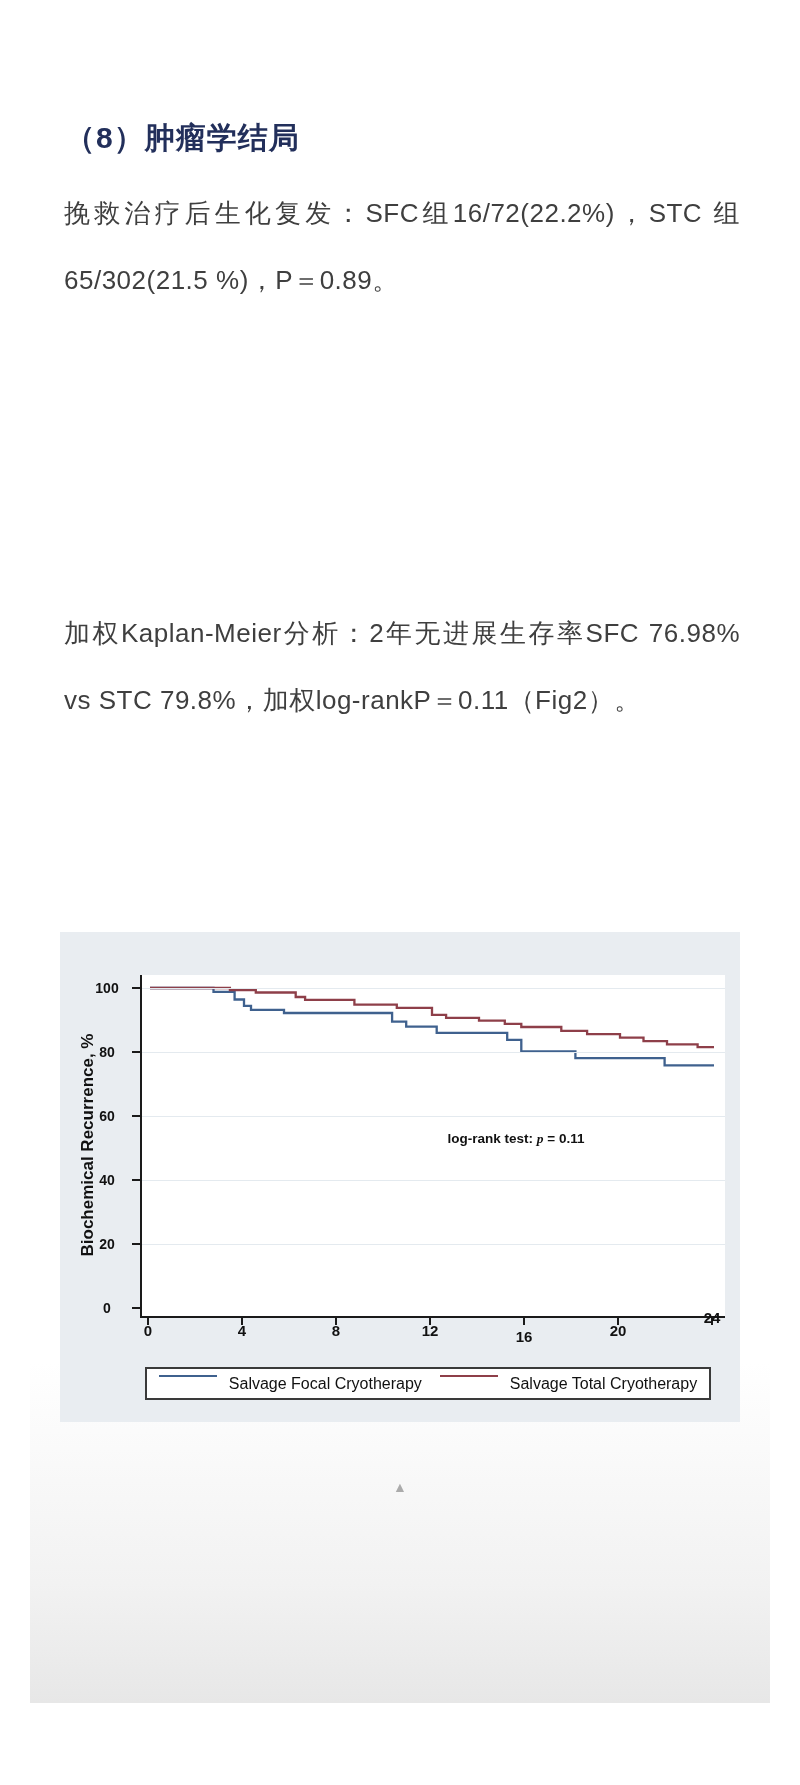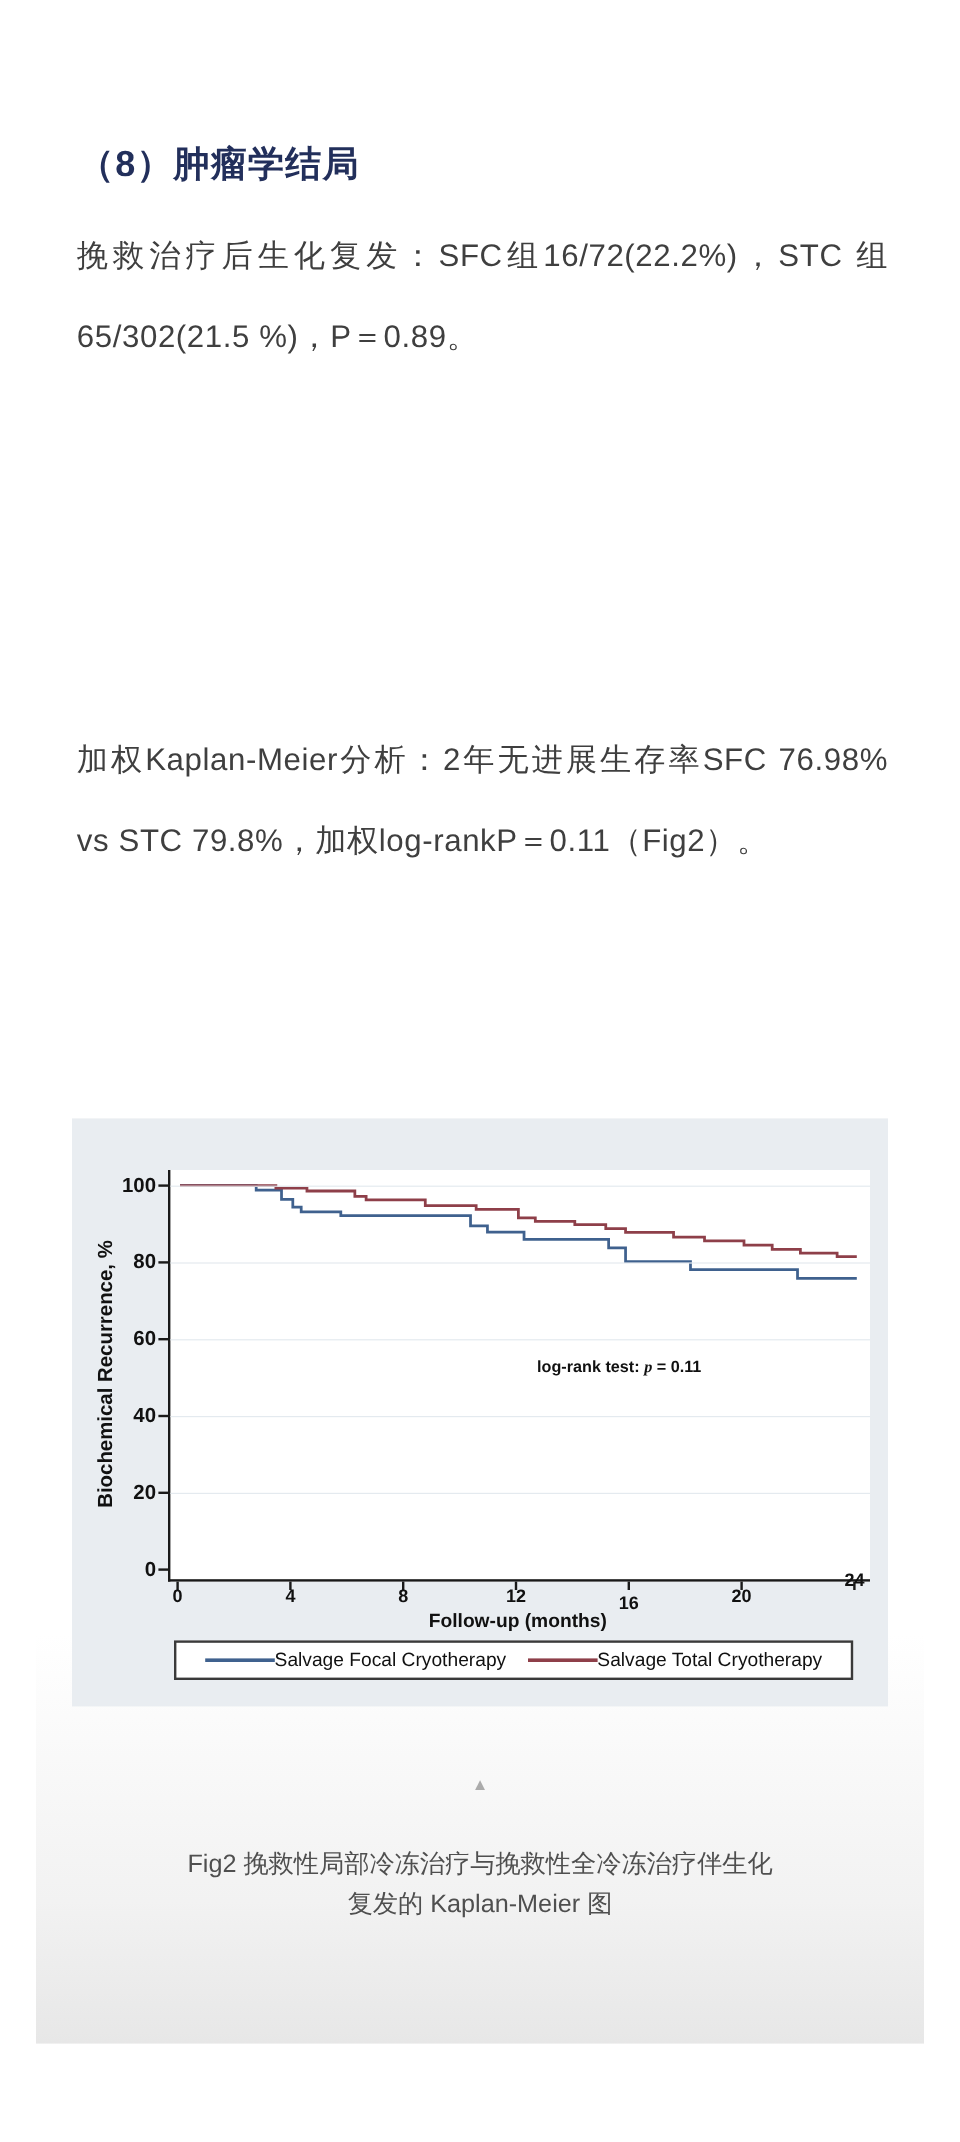"100" .ytick-label { font-size: 17px -> 14px; text-align: right -> center }
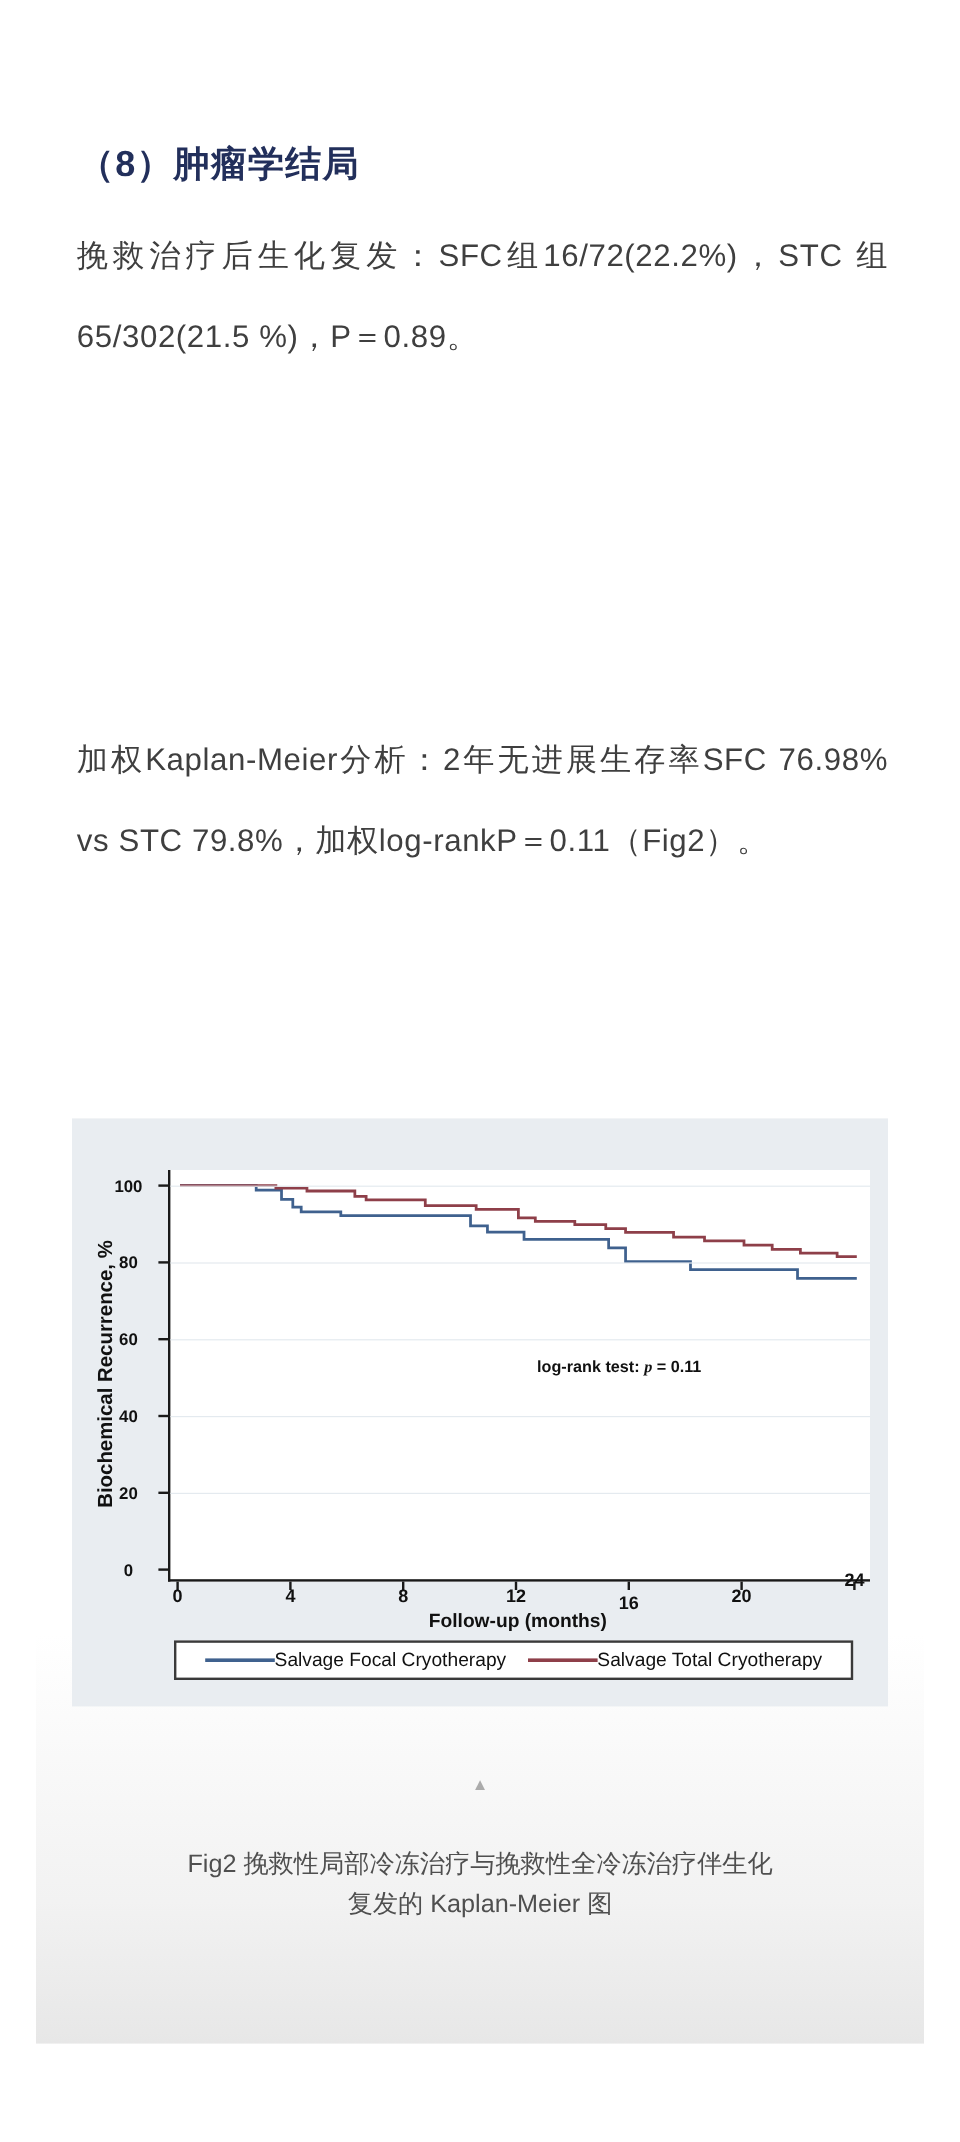"Follow-up (months)" div.xlabel { html: <div>Follow-up (months)</div> -> none }
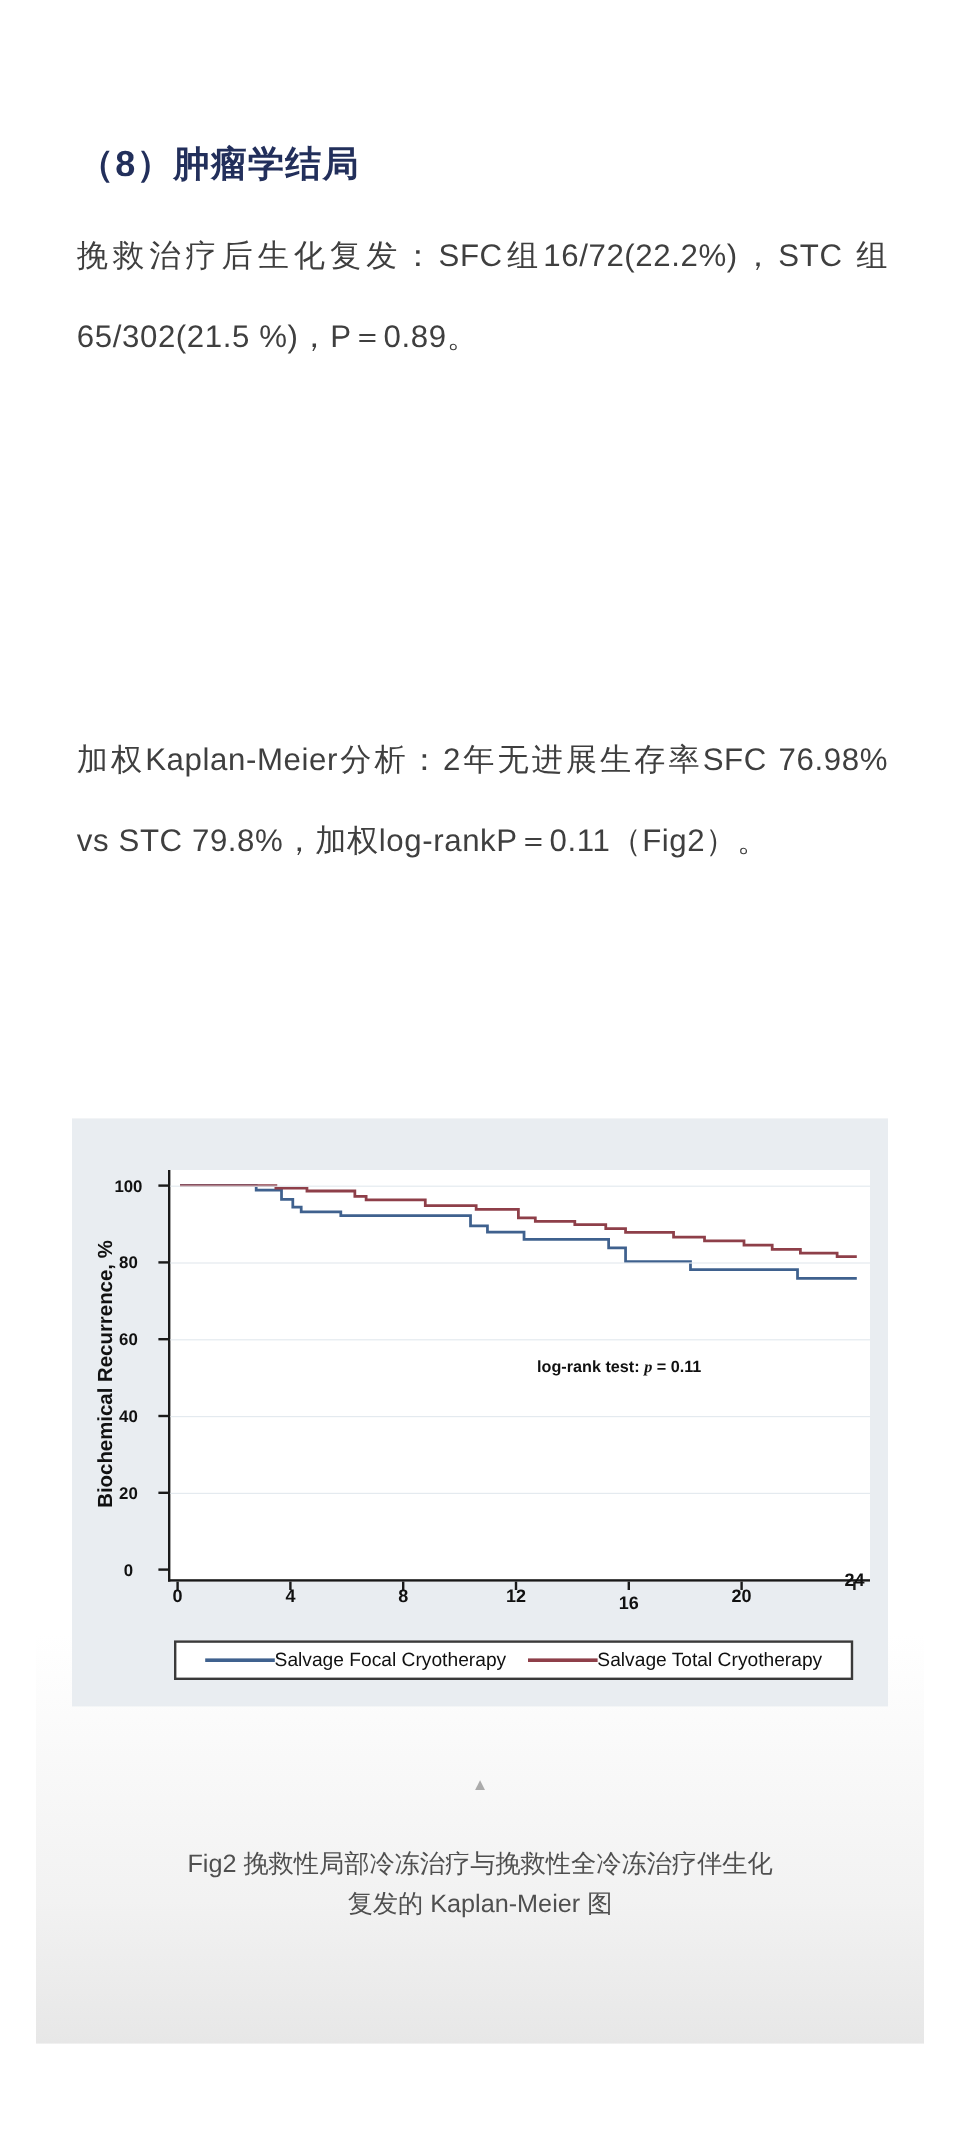"Salvage Focal Cryotherapy" .legend-entry { align-items: center -> flex-start; gap: none -> 12px }
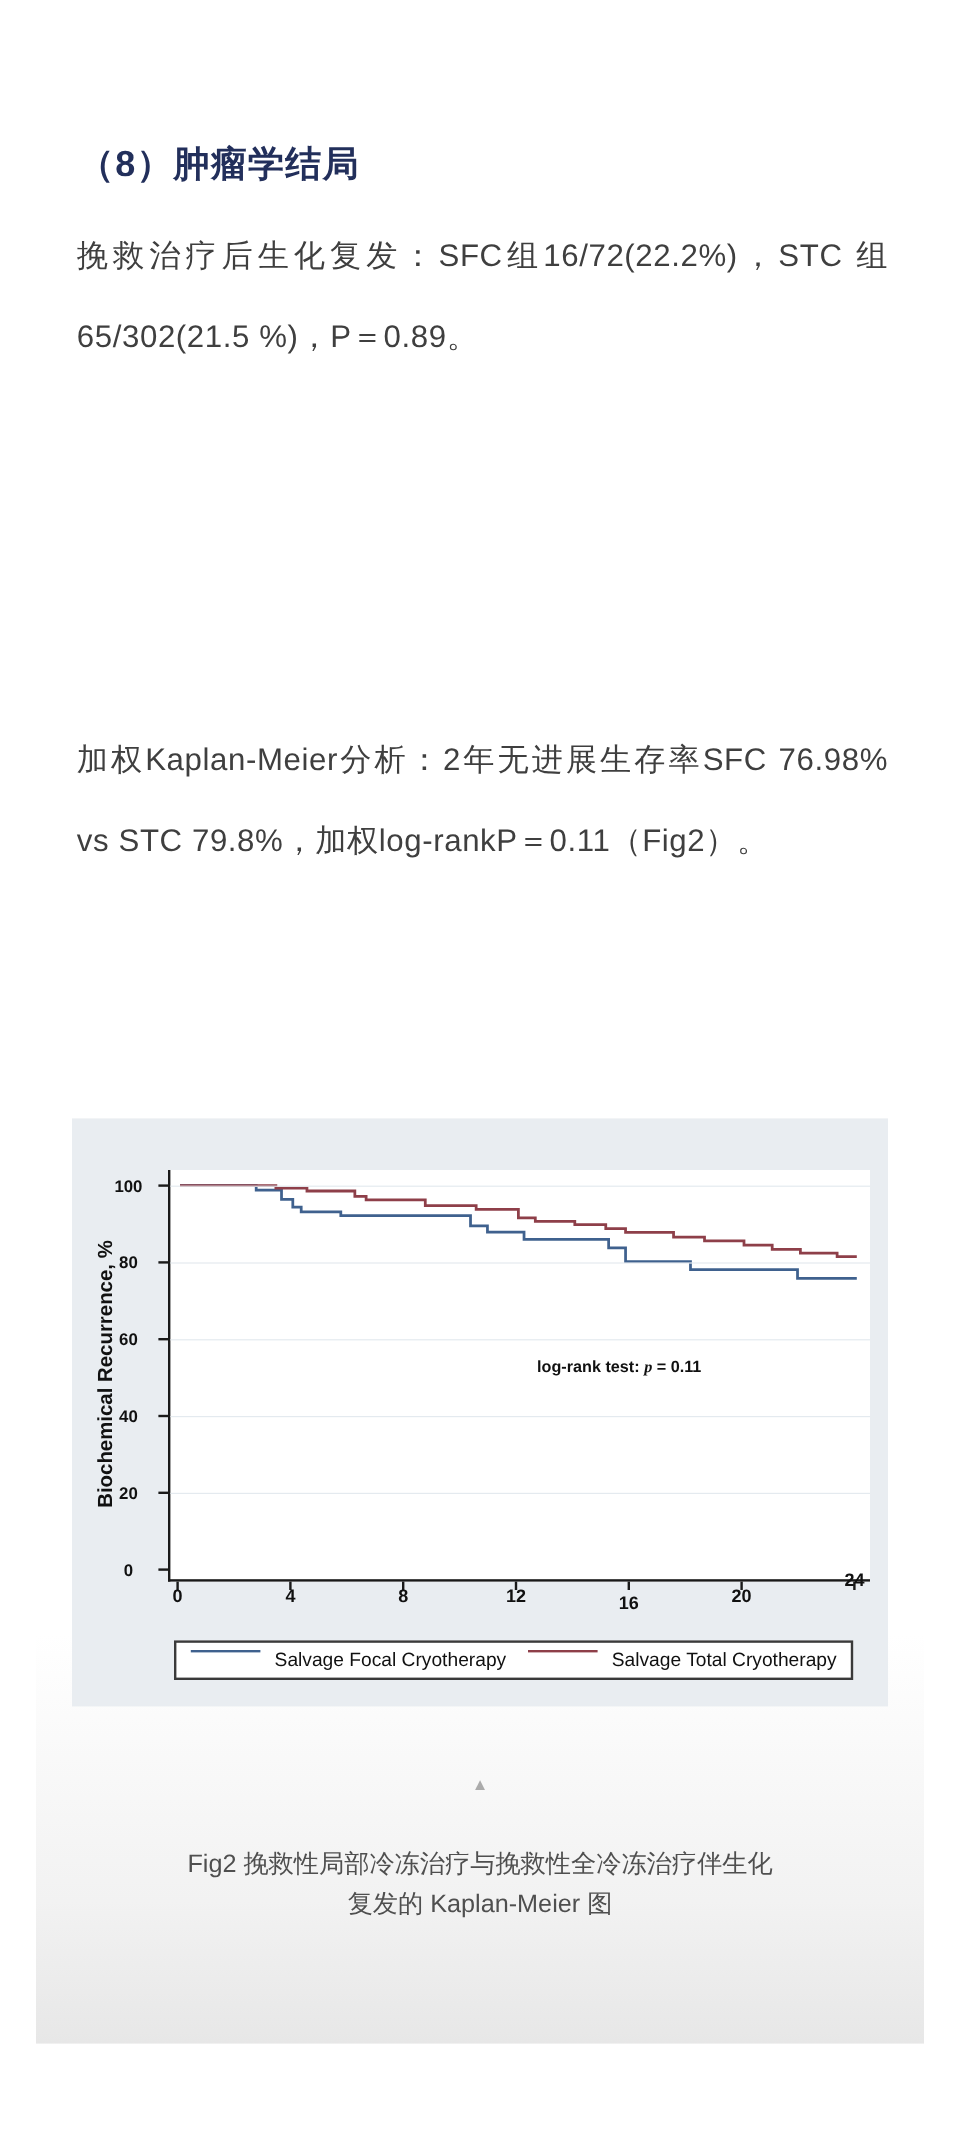"Fig2 挽救性局部冷冻治疗与挽救性全冷冻治疗伴生化" div.caption { html: <div> <div>Fig2 挽救性局部冷冻治疗与挽救性全冷冻治疗伴生化</div> <div>复发的 Kaplan-Meier 图</div> </div> -> none }
